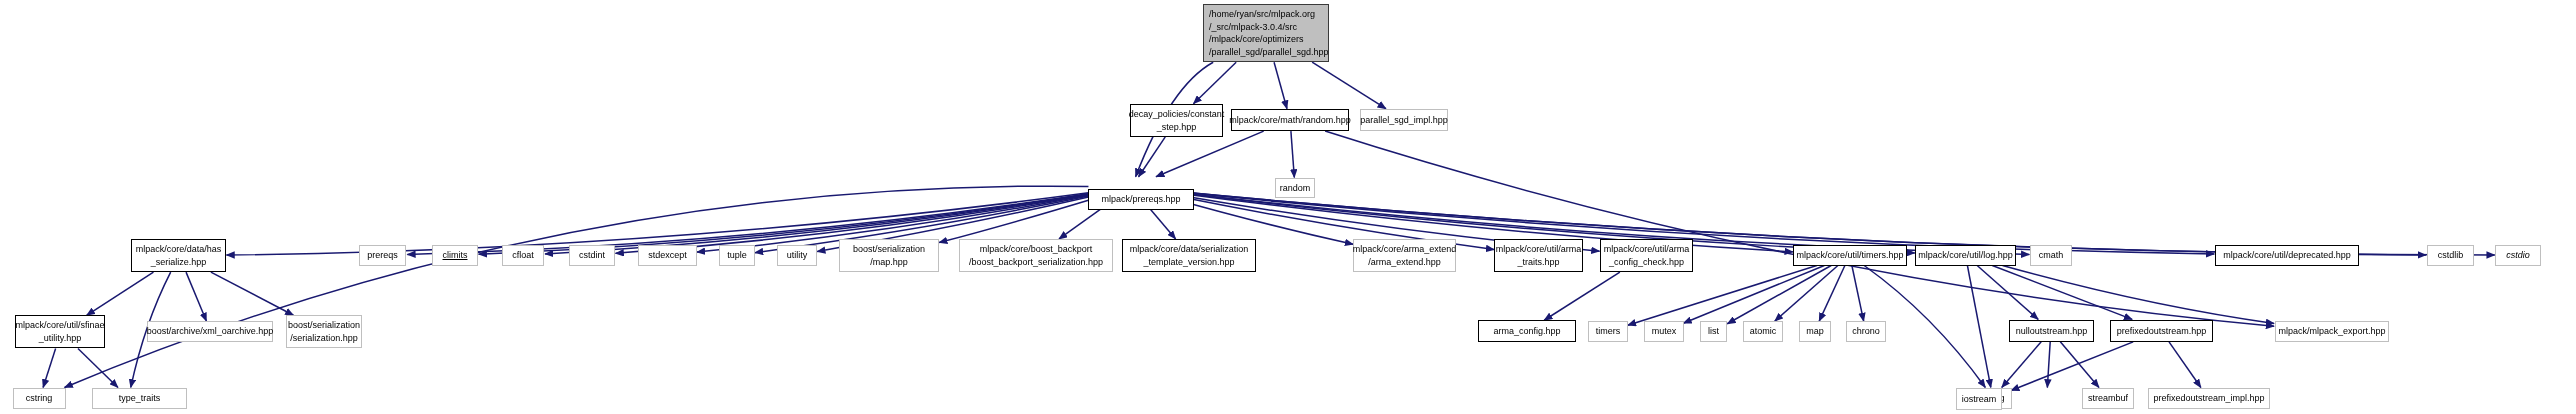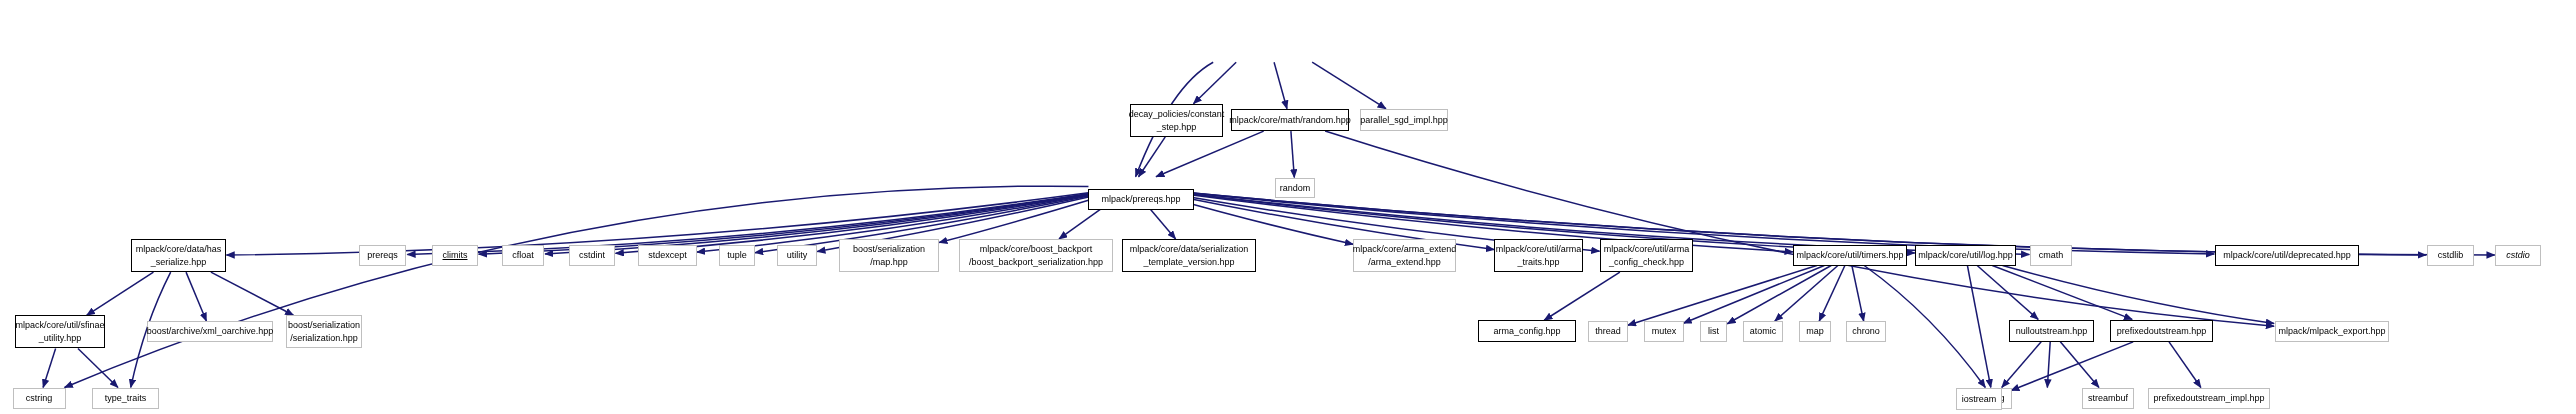"/home/ryan/src/mlpack.org" div.node { html: none -> <div>/home/ryan/src/mlpack.org /_src/mlpack-3.0.4/src /mlpack/core/optimizers /parallel_sgd/parallel_sgd.hpp</div> }
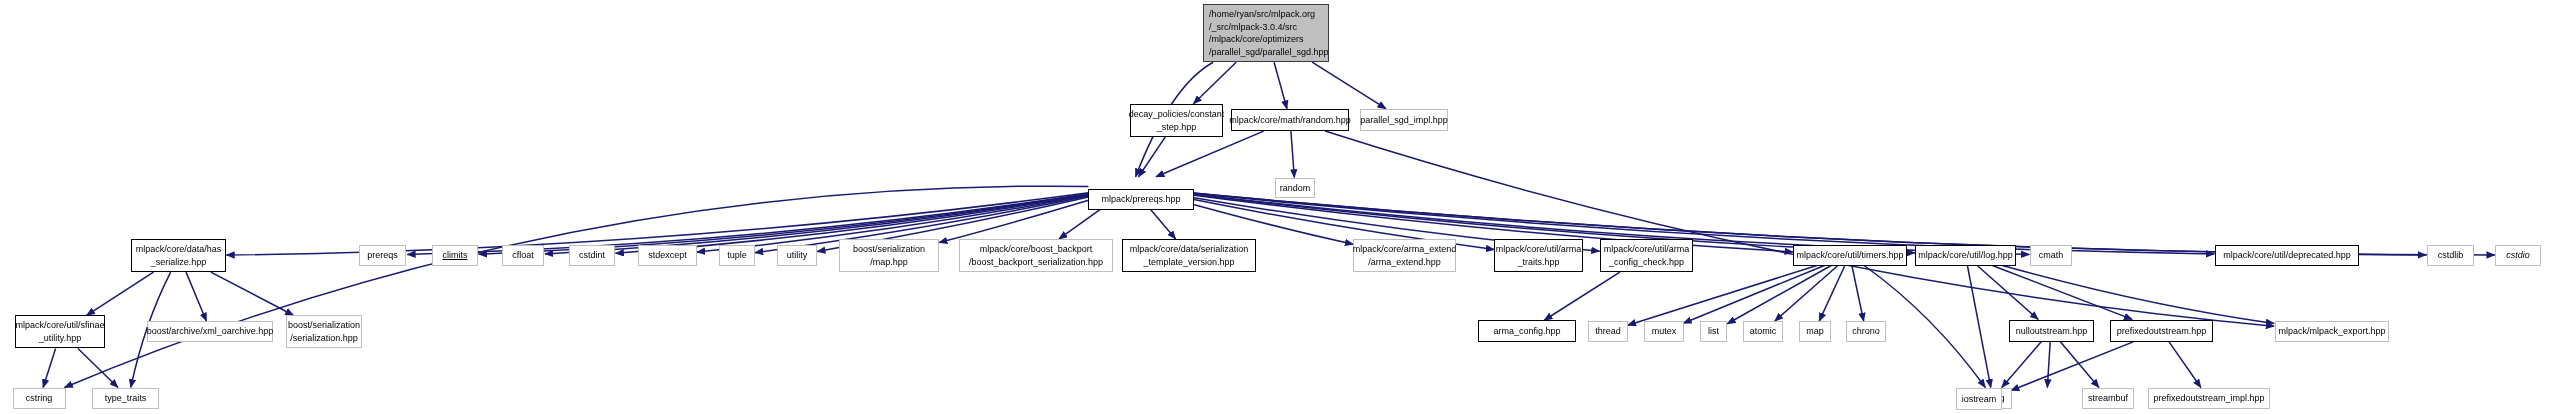"thread" div.node { text: thread -> timers }
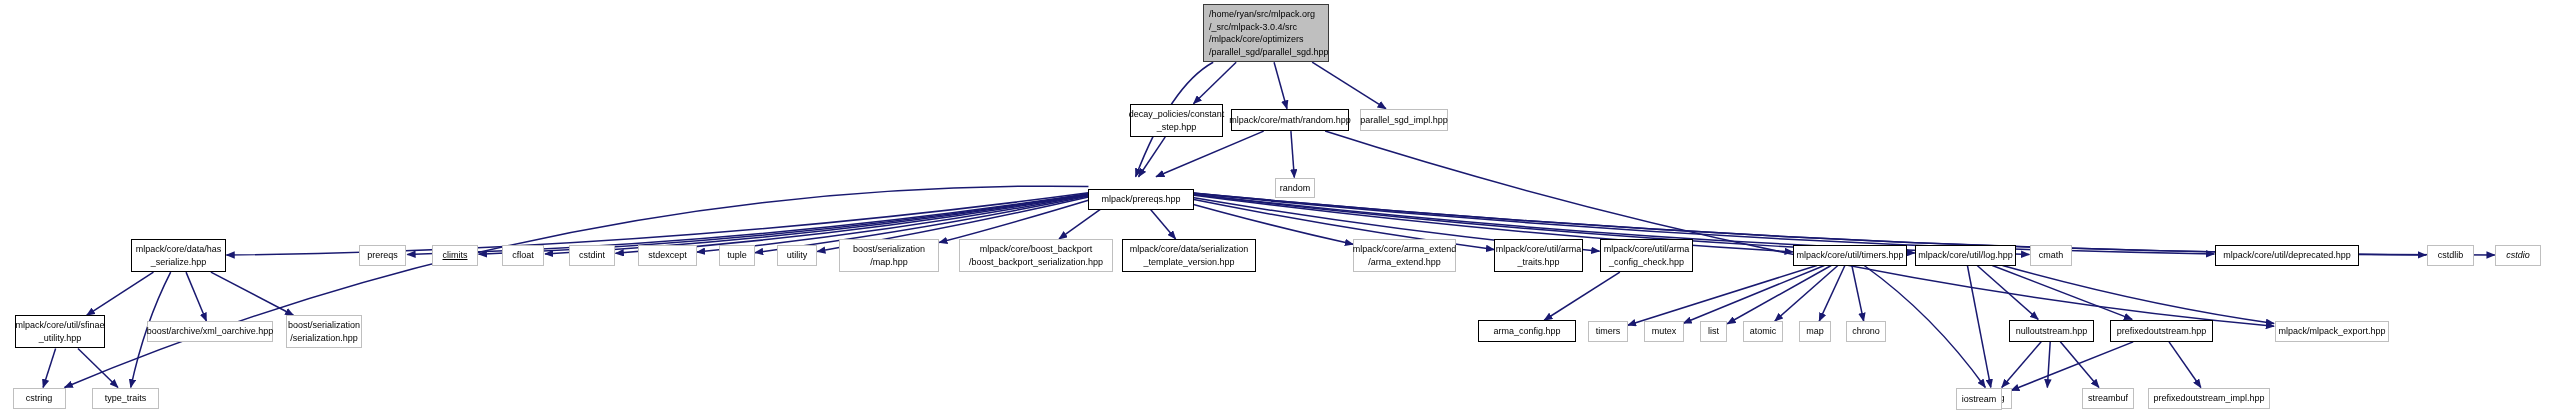"type_traits" div.node { width: 67px -> 95px }
